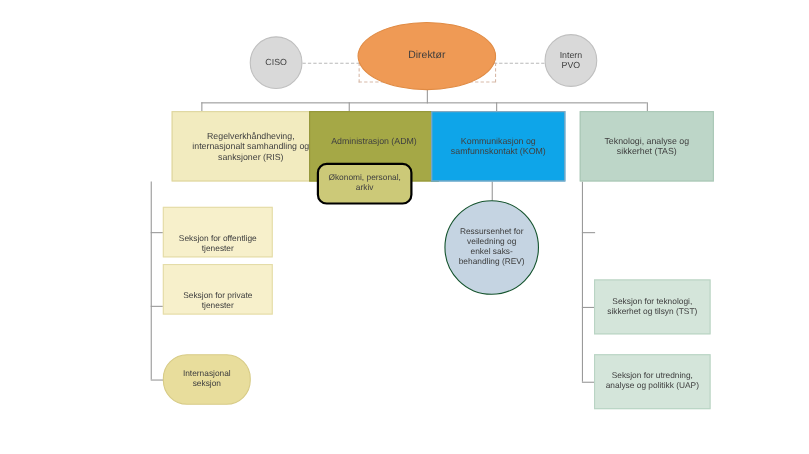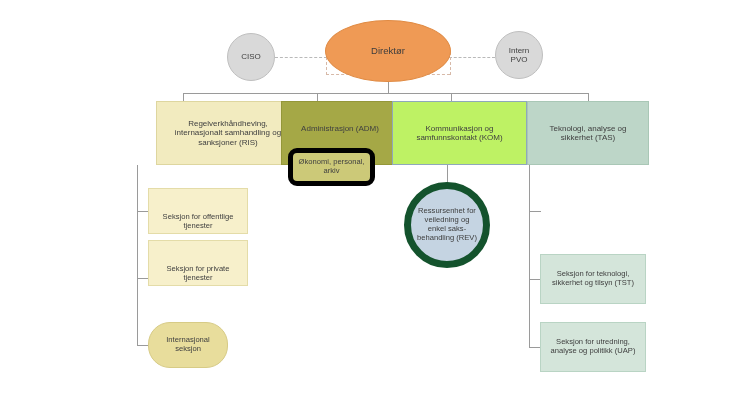"Kommunikasjon og" .dept-kom { background: #bef264 -> #0ea5e9; width: 135px -> 122px }
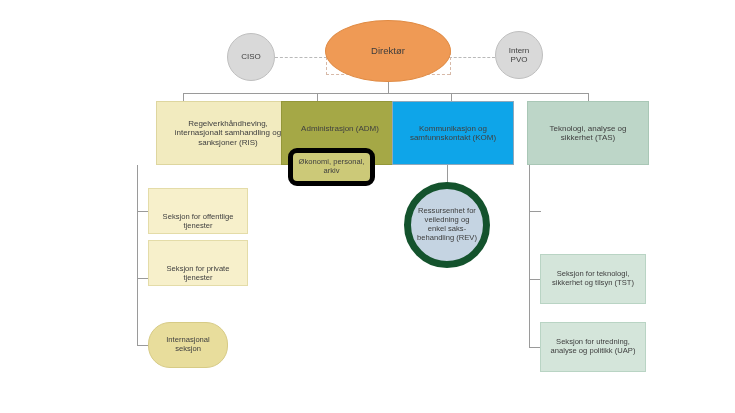"Økonomi, personal," .sub-adm { border: 5px solid #000000 -> 2px solid #000000 }
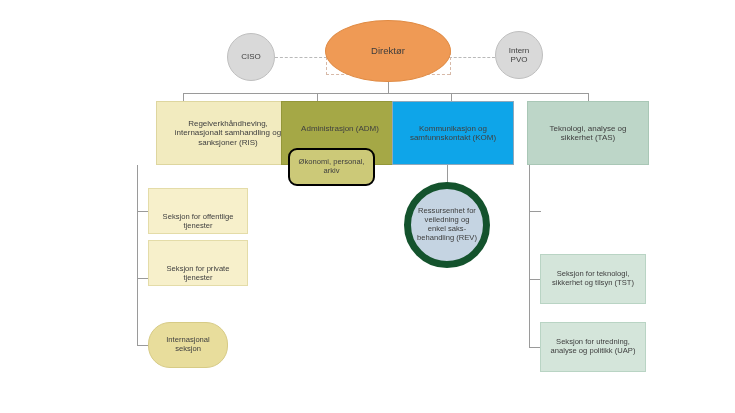"Ressursenhet for" .circle-rev { border: 7px solid #14532d -> 1px solid #14532d }
